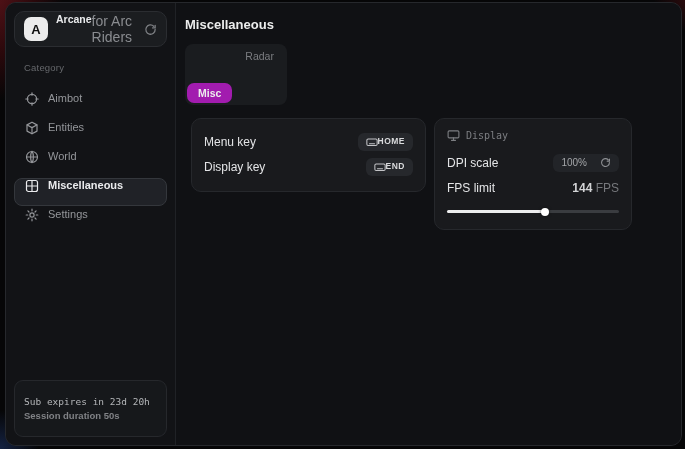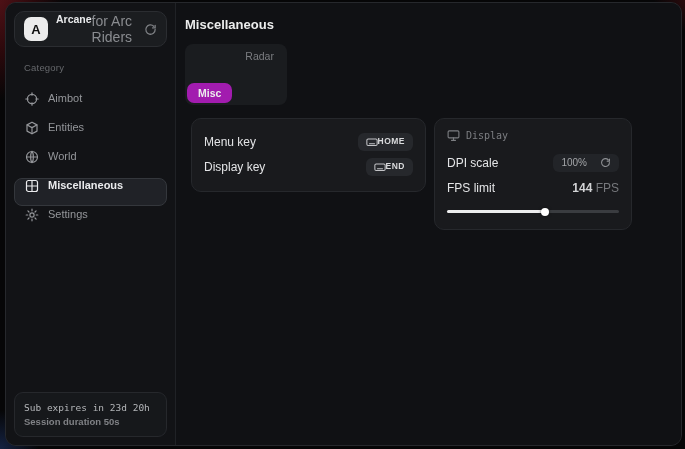"Sub expires in 23d 20h" .side-footer { padding: 9px 9px -> 15px 9px }
